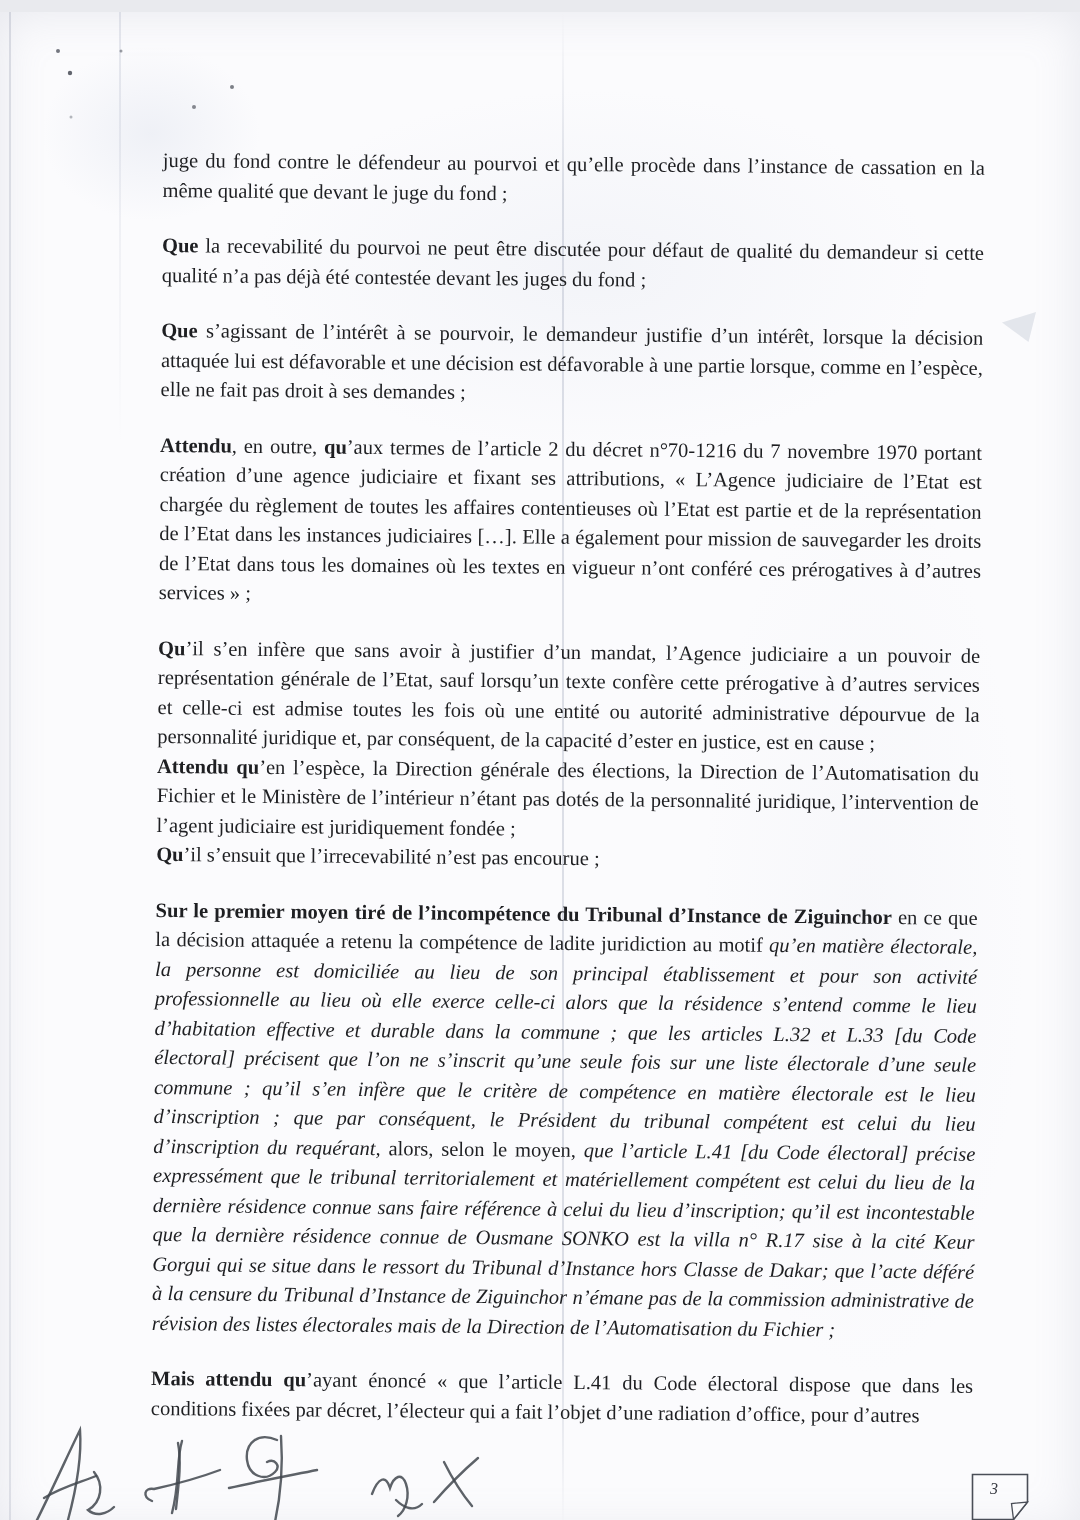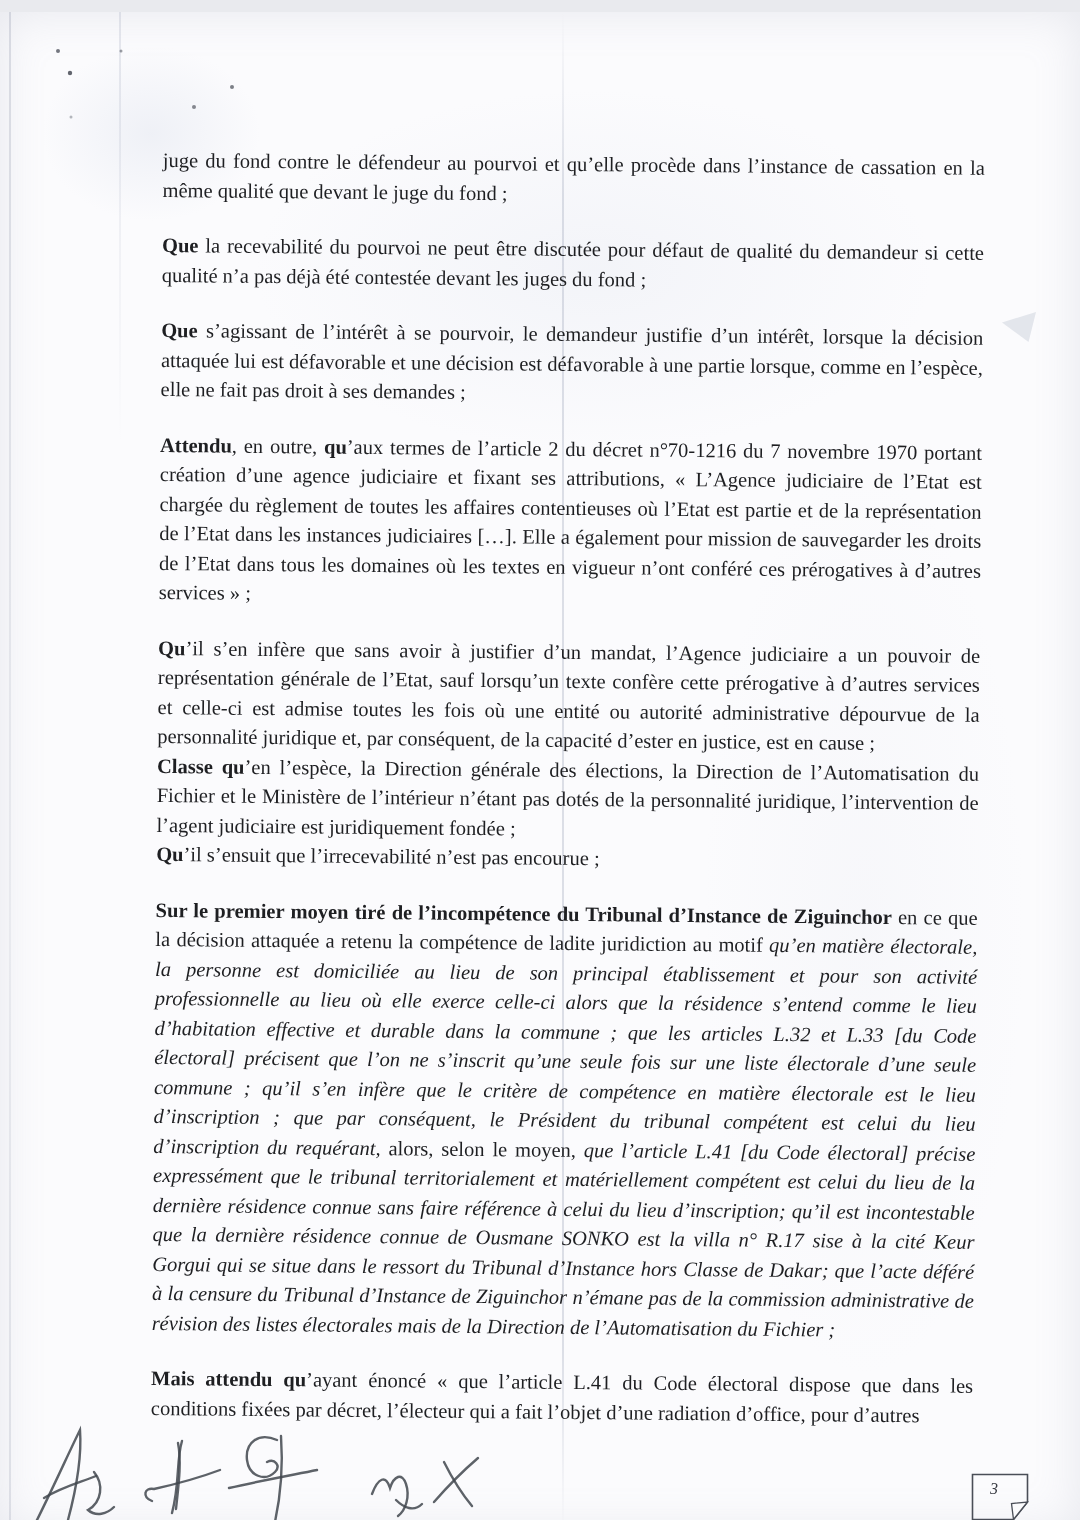"Classe qu" span.b { text: Classe -> Attendu }
